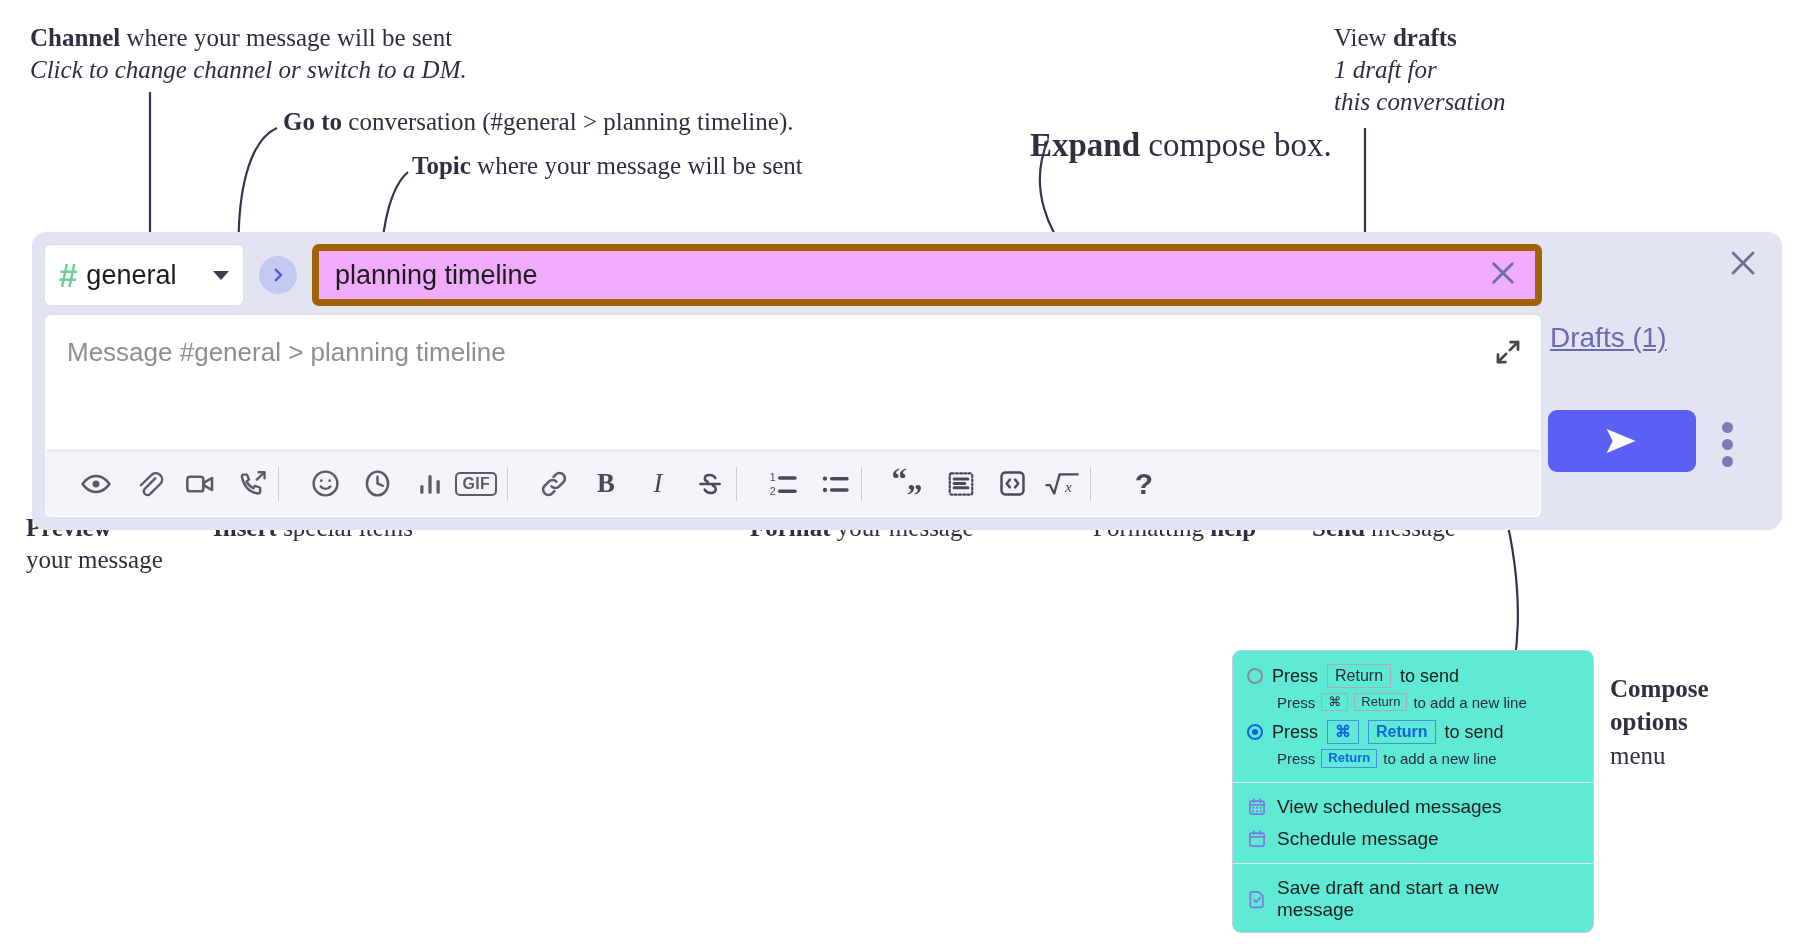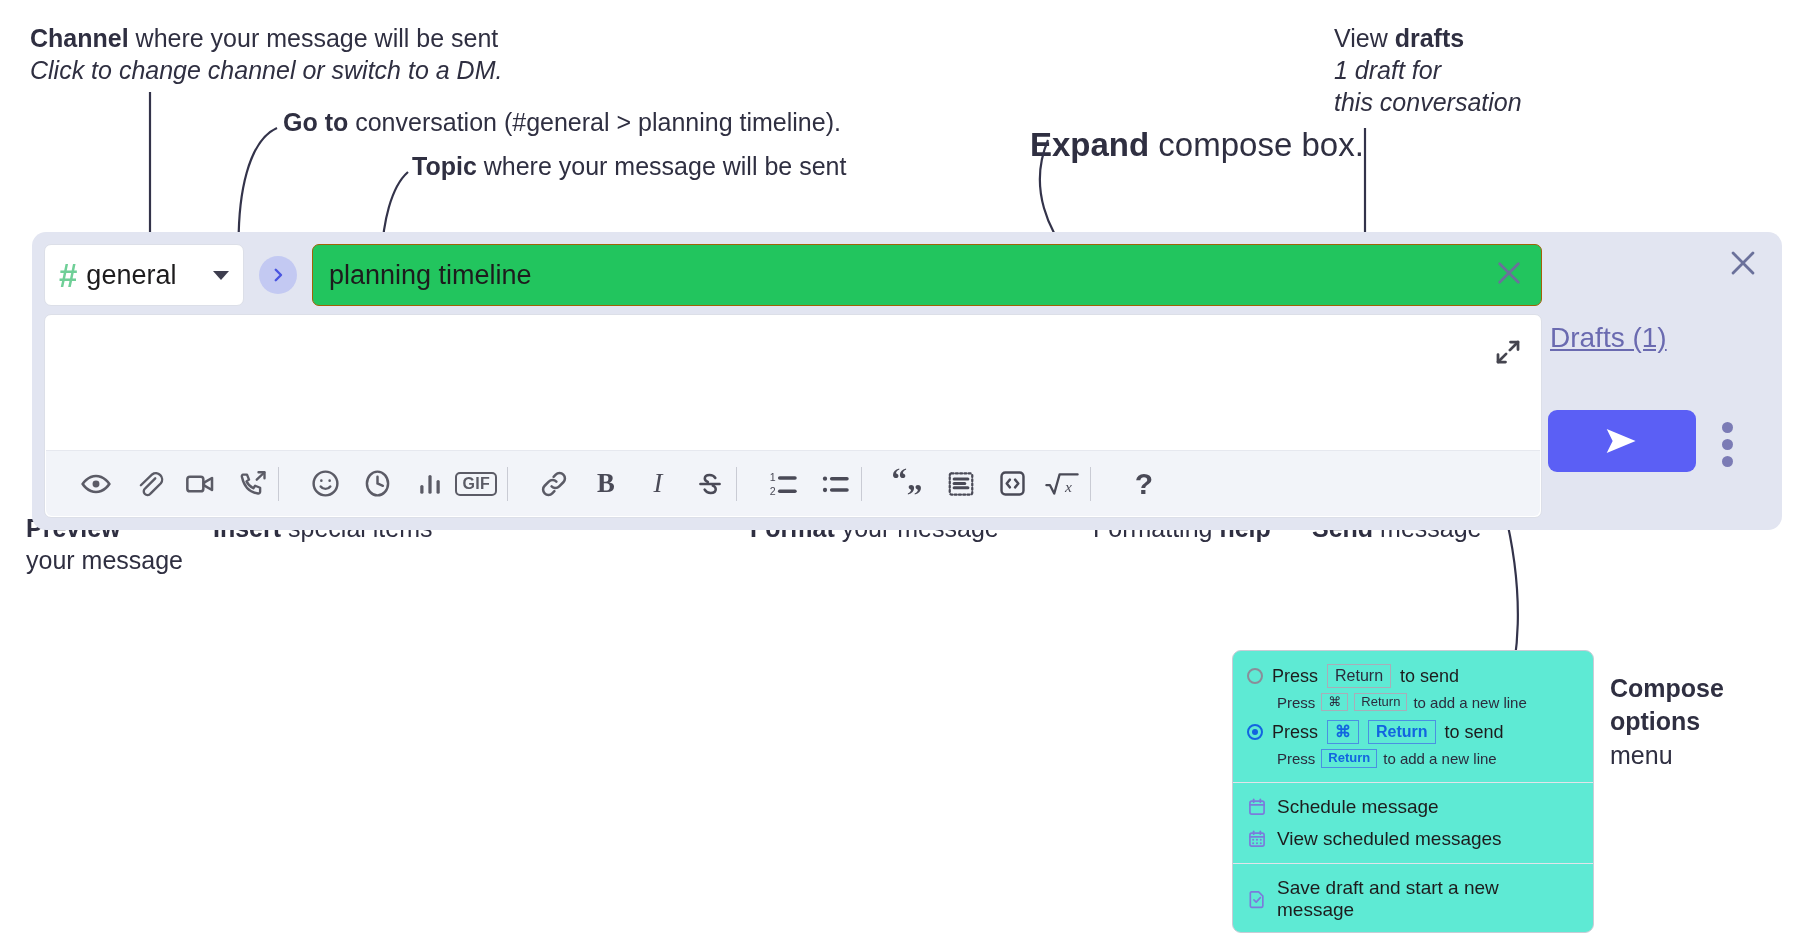"Channel where your message will" .anno { font-family: none -> Liberation Serif, serif }
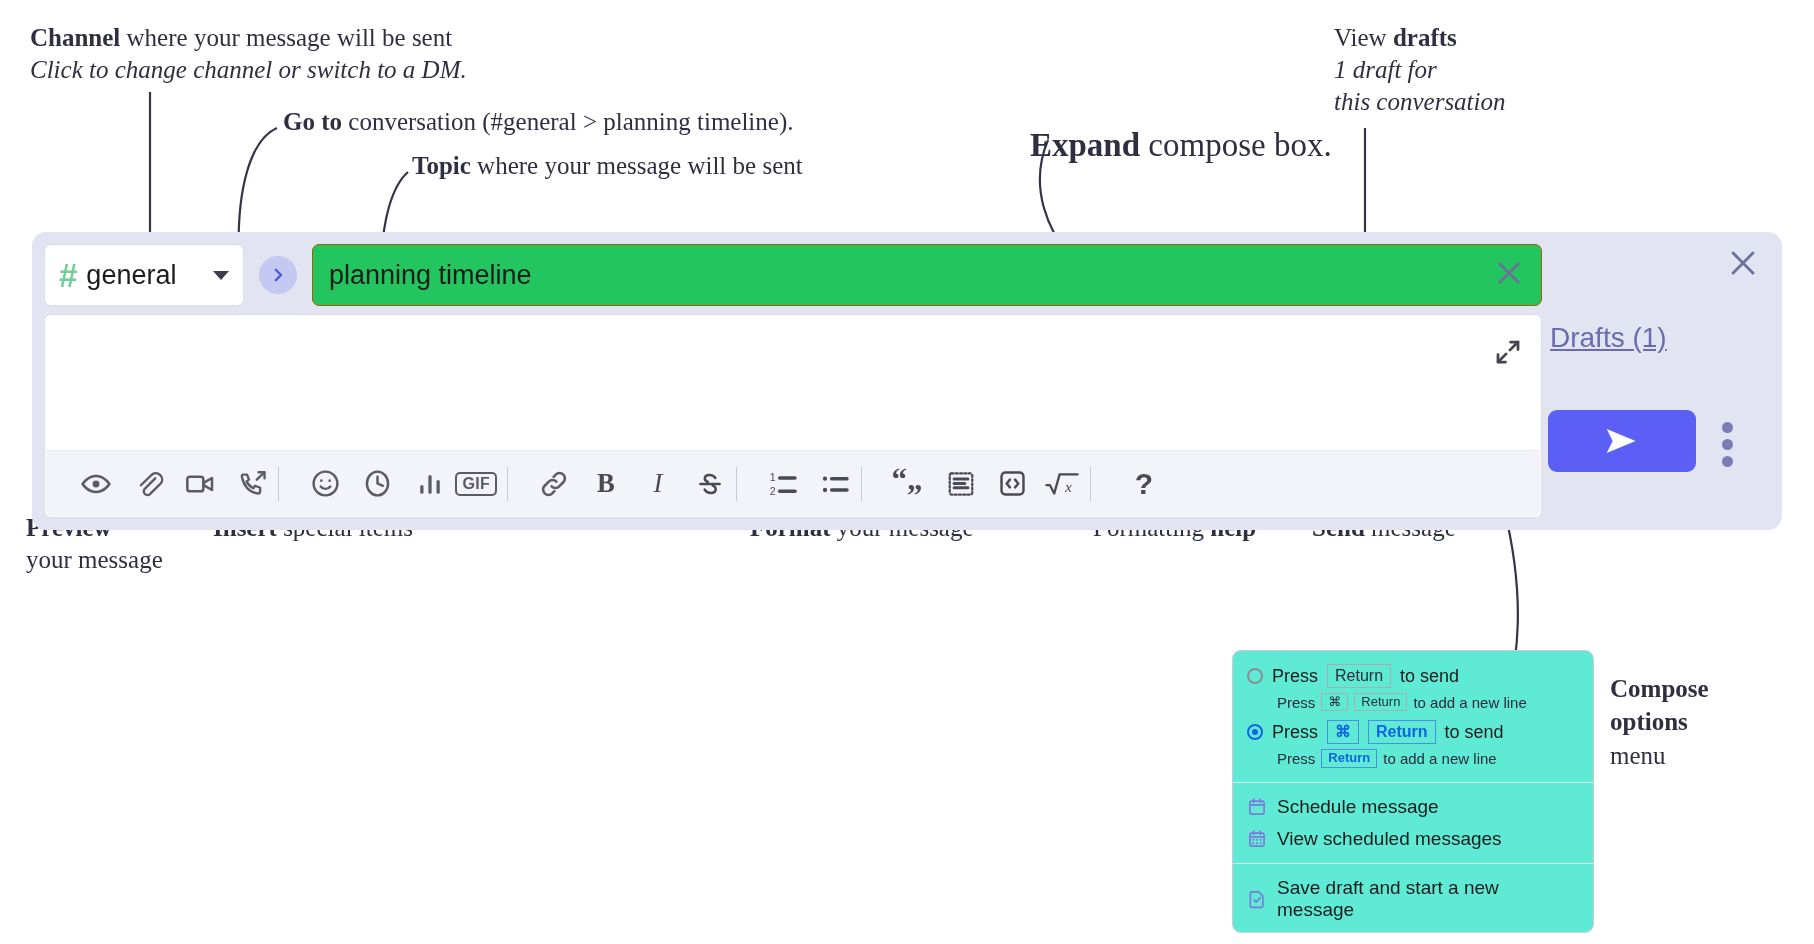"planning timeline" .topic-field { background: #22c55e -> #f0abfc; border: 1px solid #a16207 -> 7px solid #a16207 }
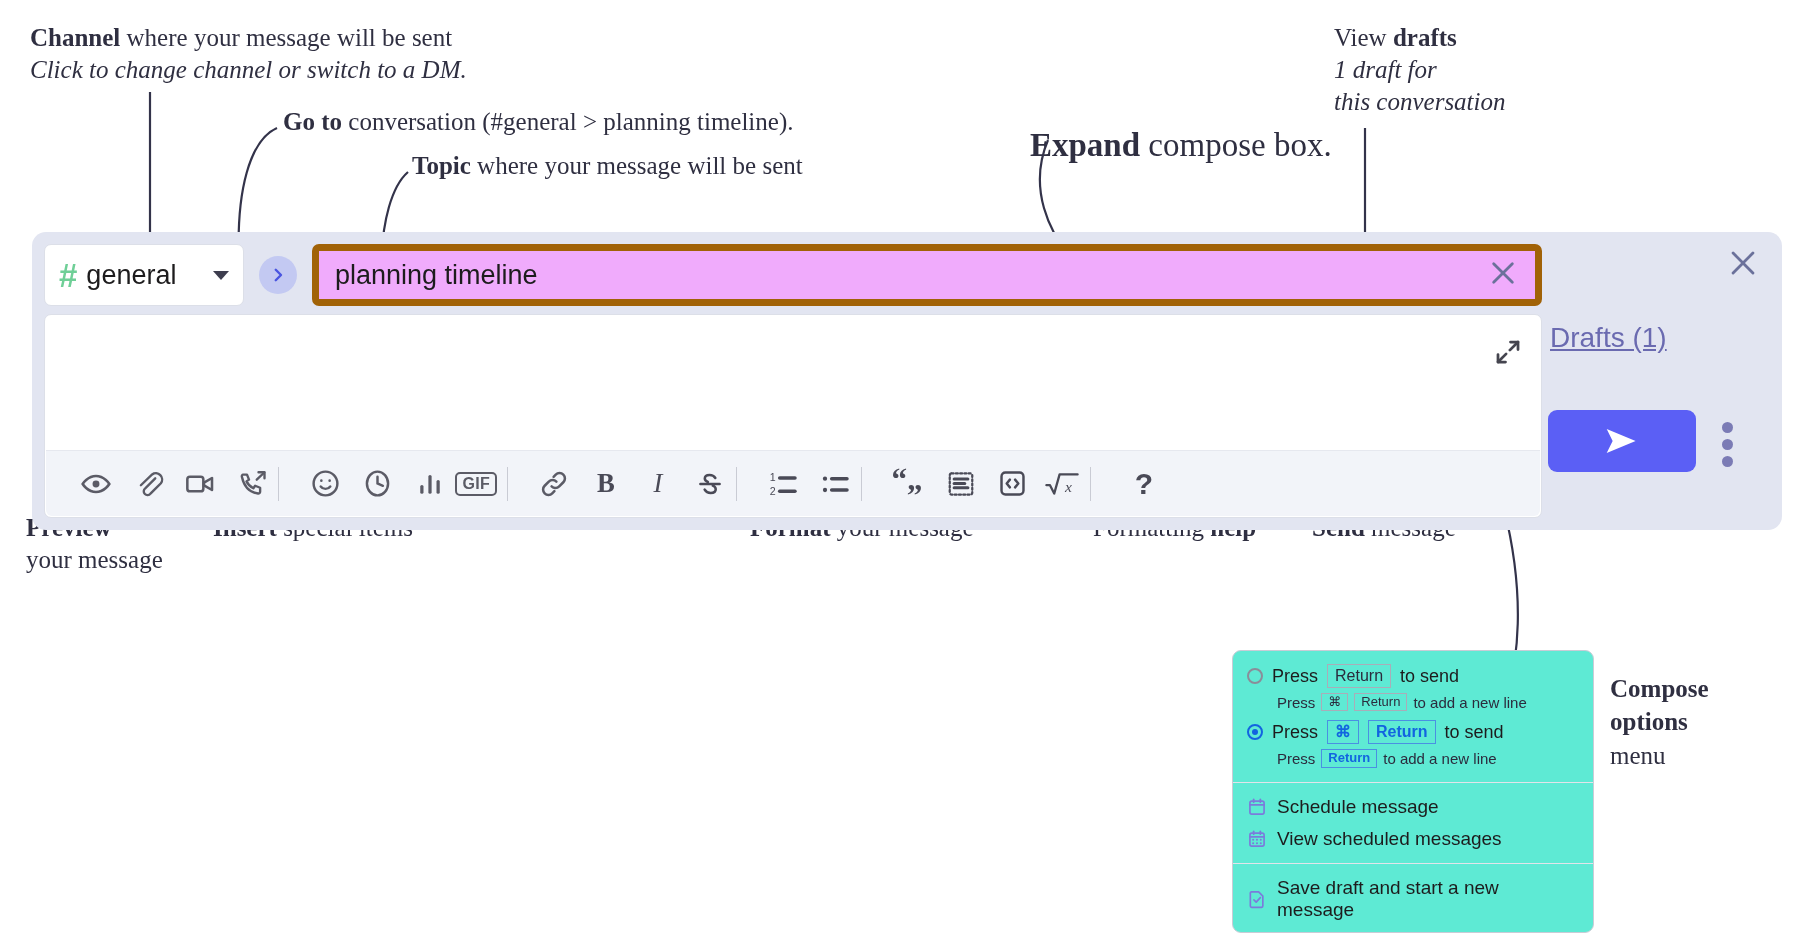"Message #general > planning timeline" div.placeholder { html: none -> <div>Message #general &gt; planning timeline</div> }
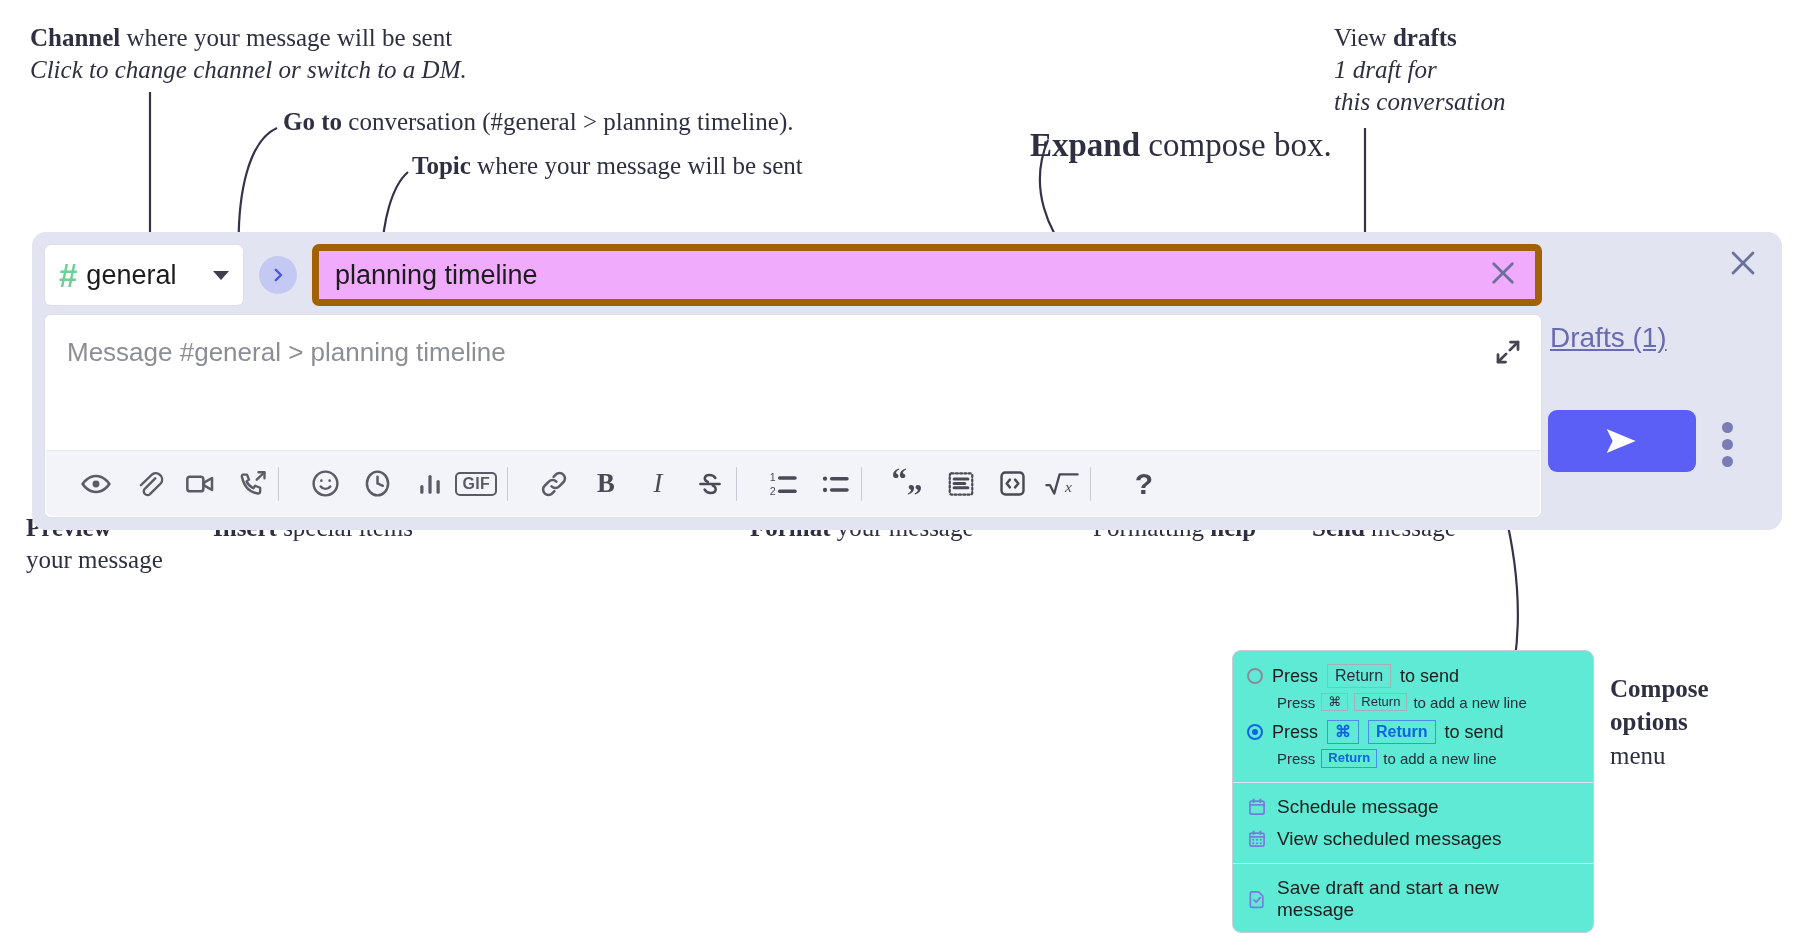"Schedule message" div.mi { order: before "View scheduled messages" -> after "View scheduled messages" }
